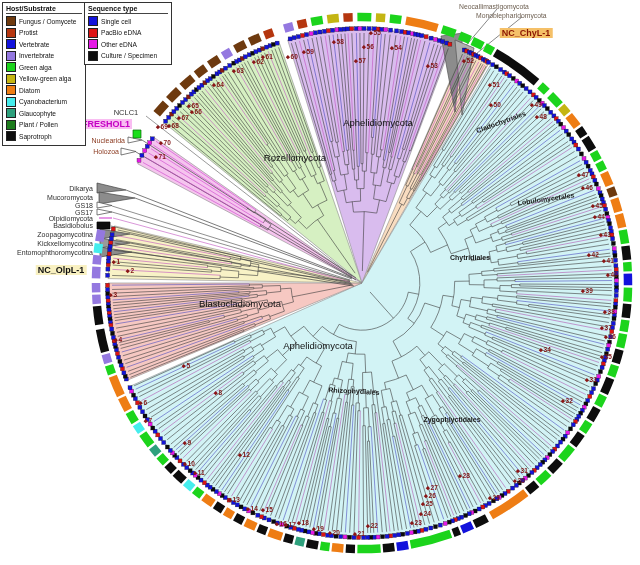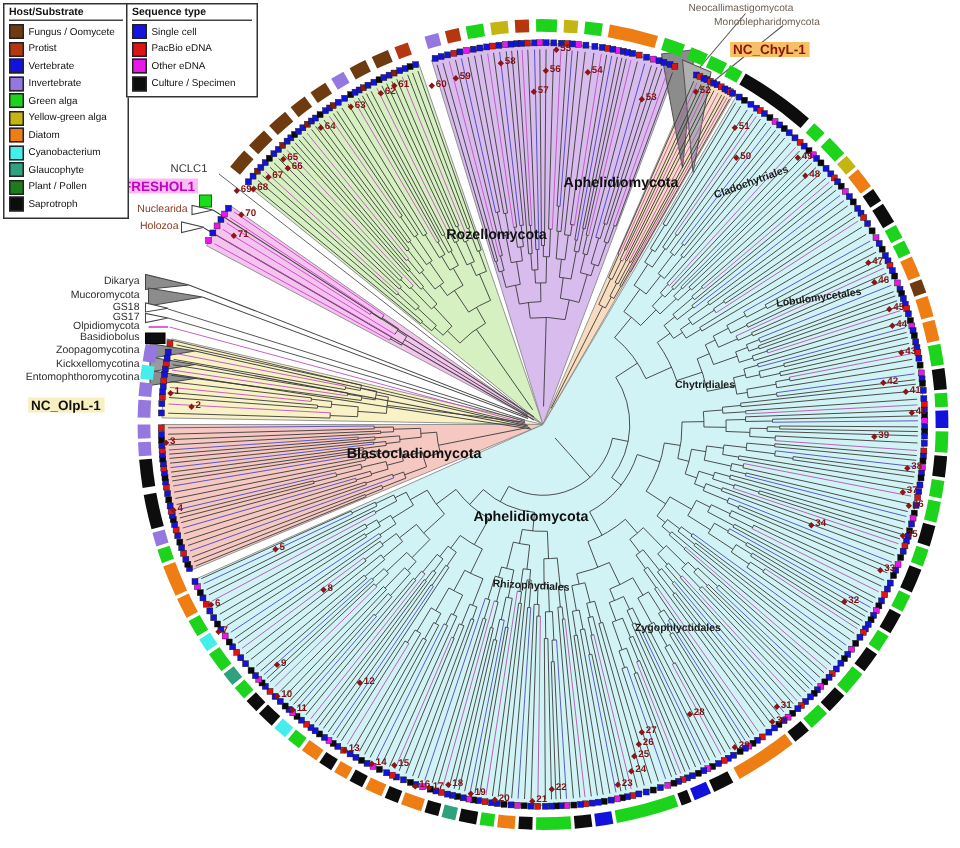"NC_ChyL-1" div.lbl { left: 513px -> 526px }
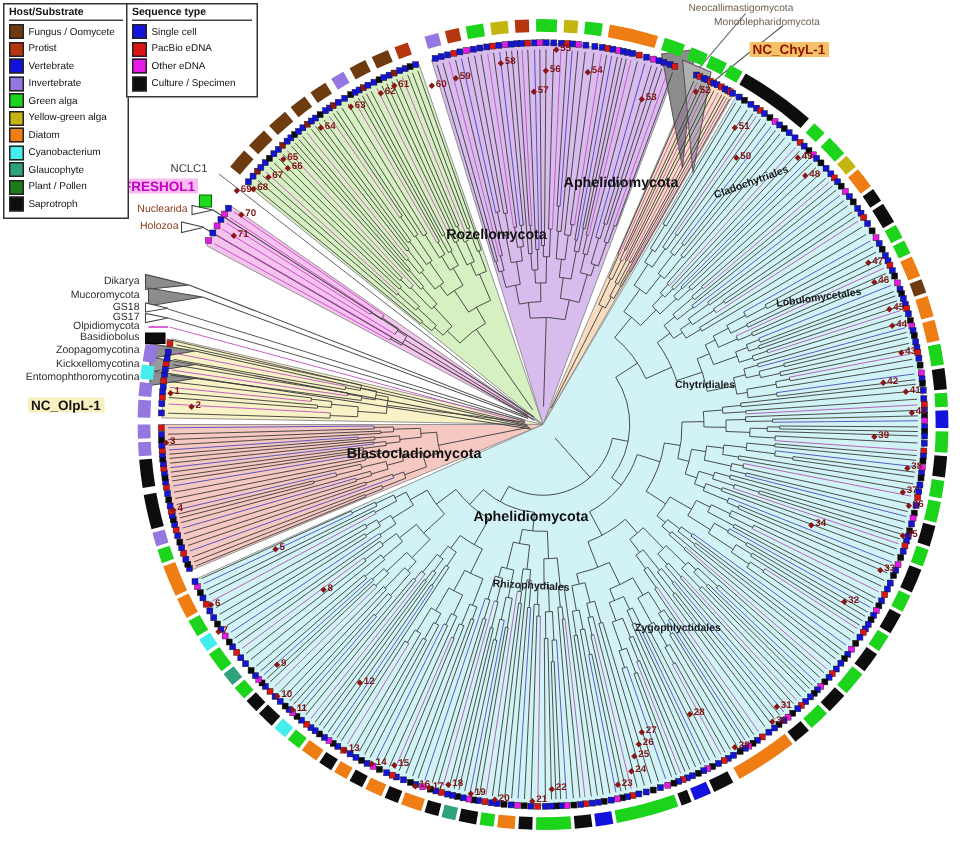"Aphelidiomycota" .lbl-clade { font-weight: bold -> normal; margin-left: 36px -> none }
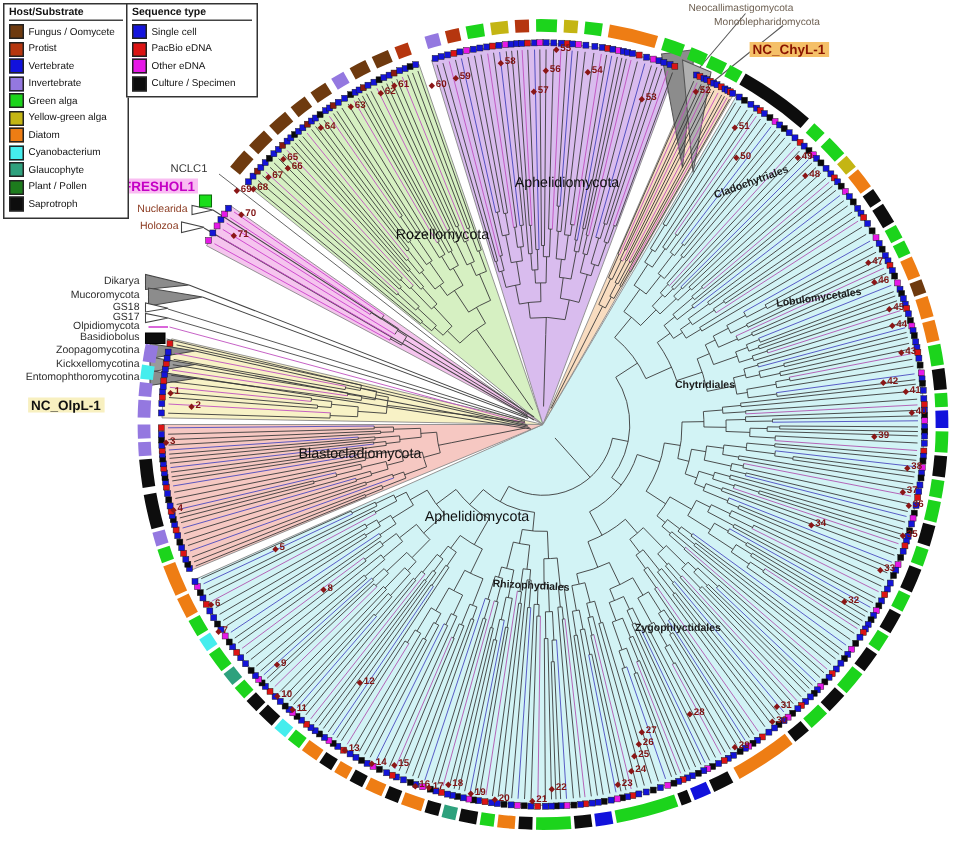"NC_OlpL-1" div.lbl { left: 44px -> 61px }
